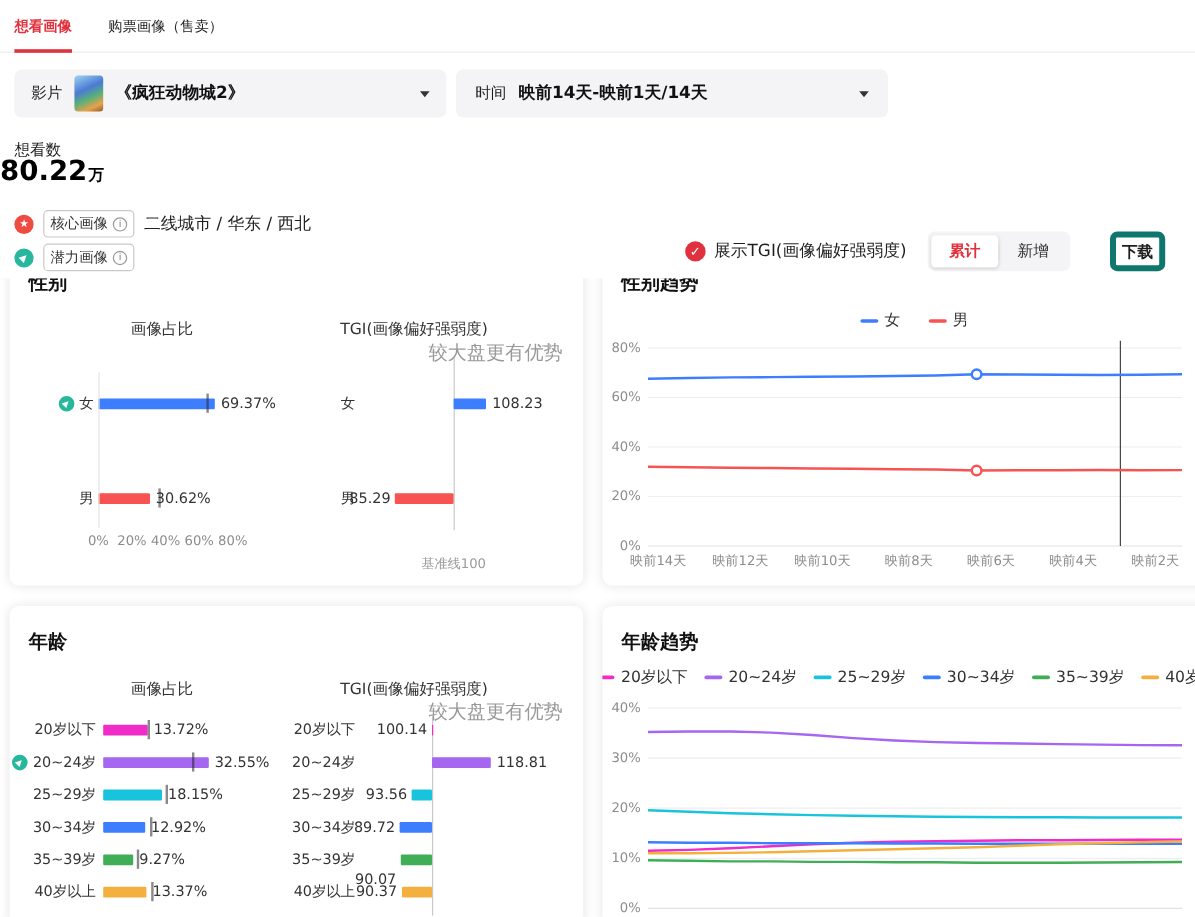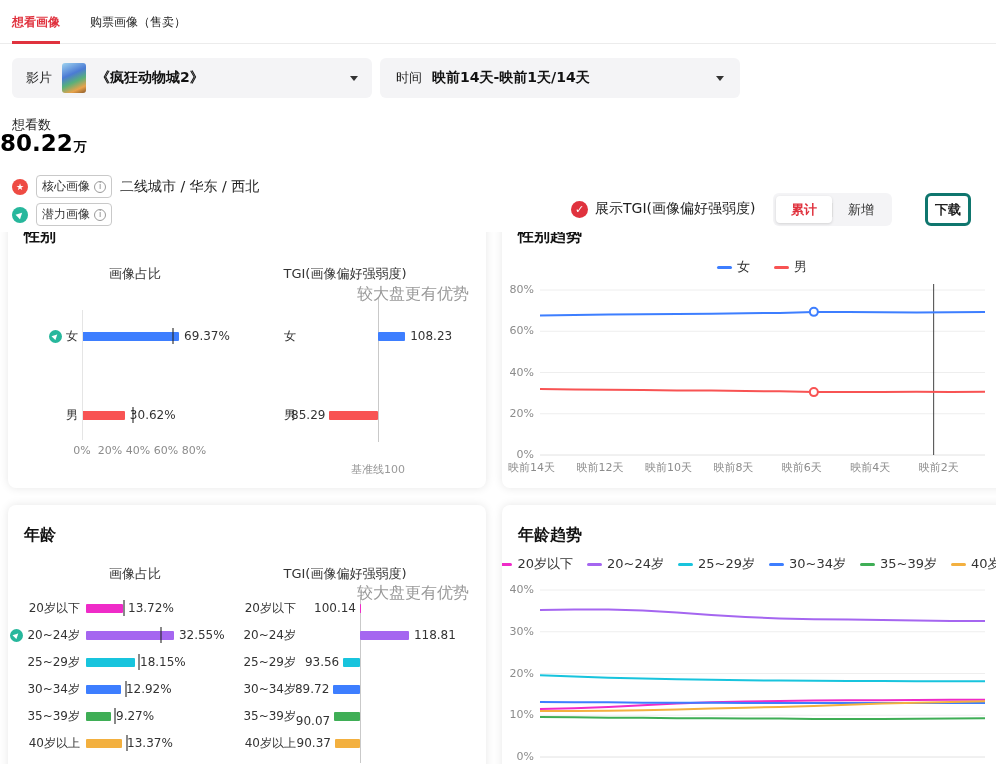"下载" .download { border: 3px solid #0f766e -> 5px solid #0f766e }
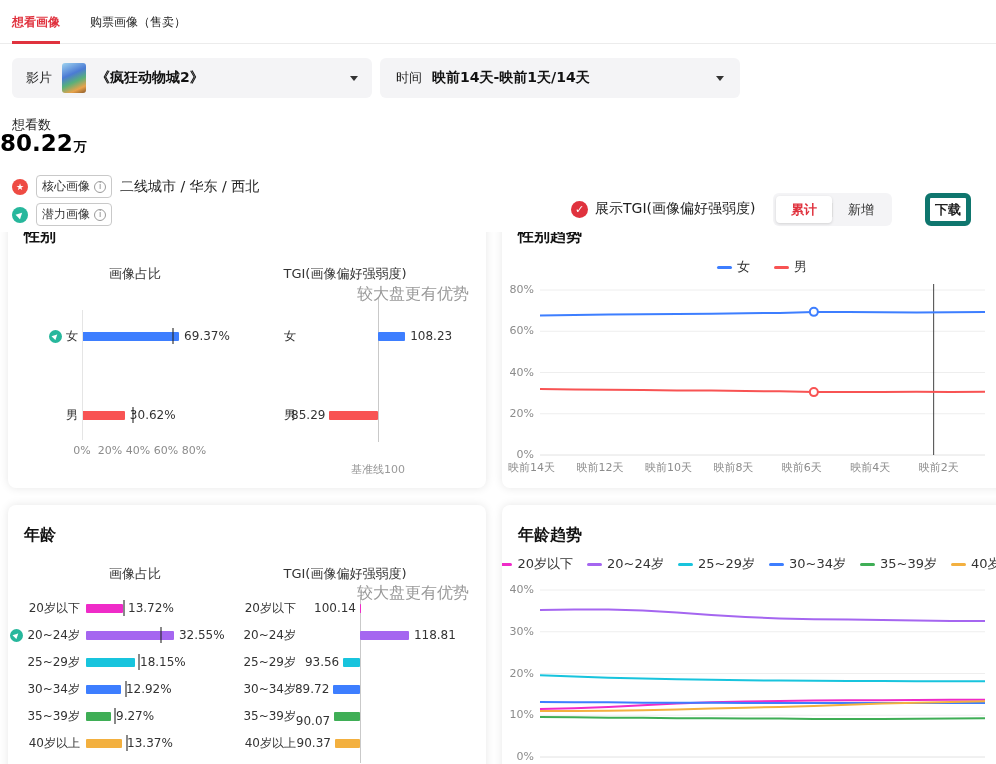"映前14天" .xtick { text-align: left -> right }
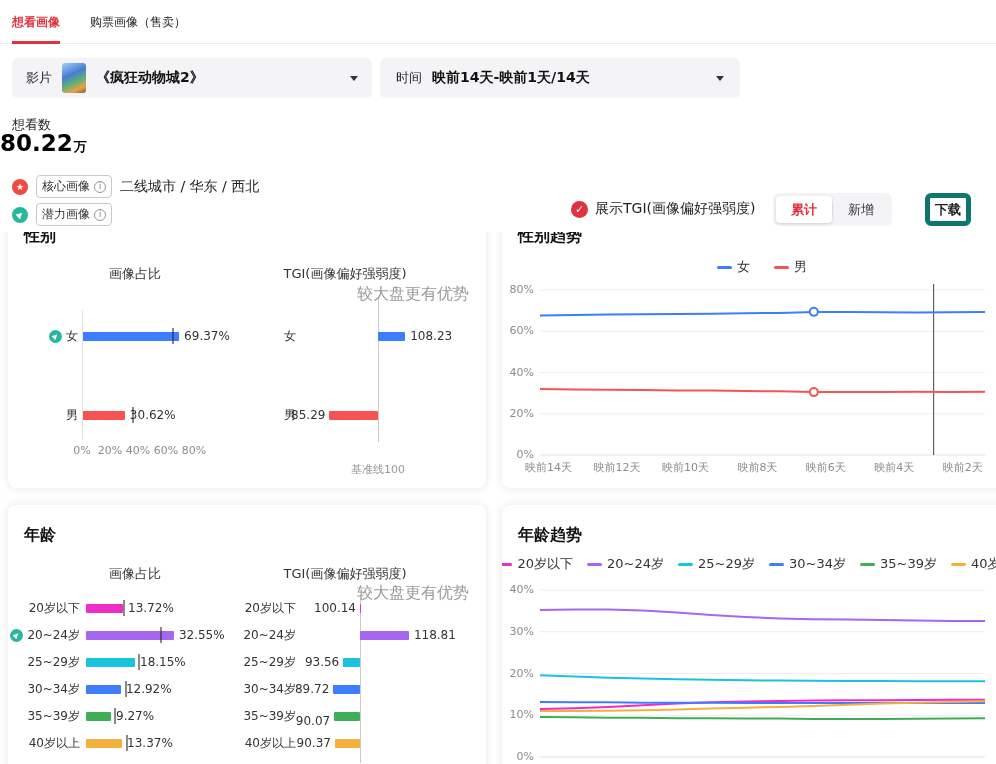"90.07" div.val-label { top: 208px -> 220px }
